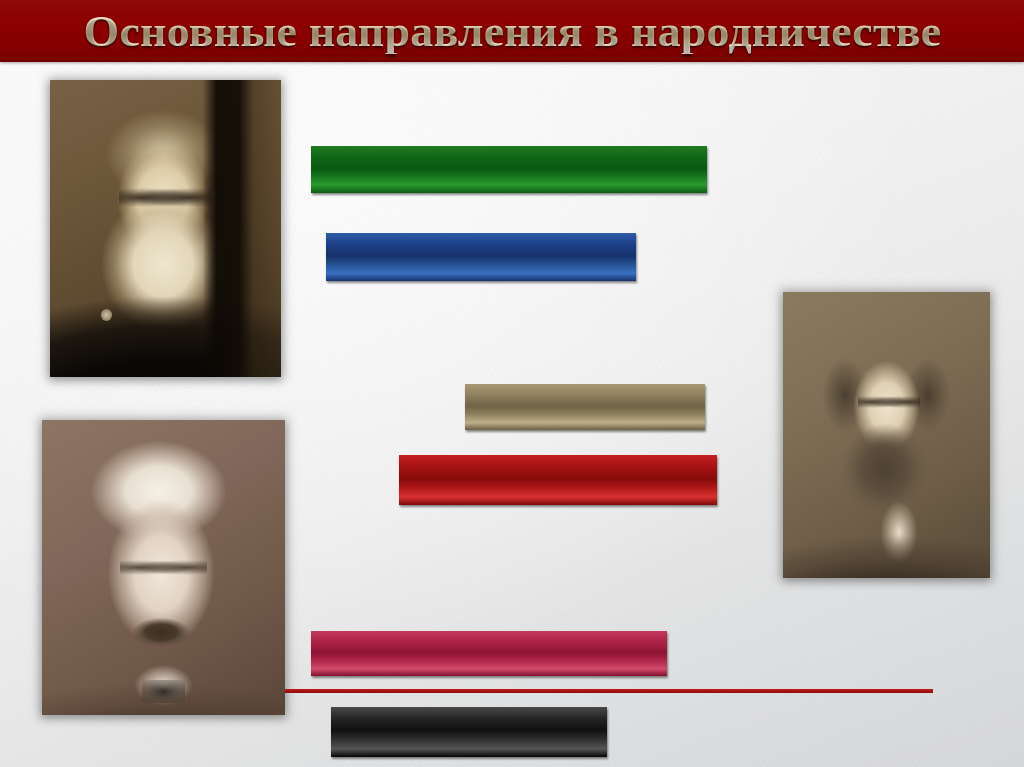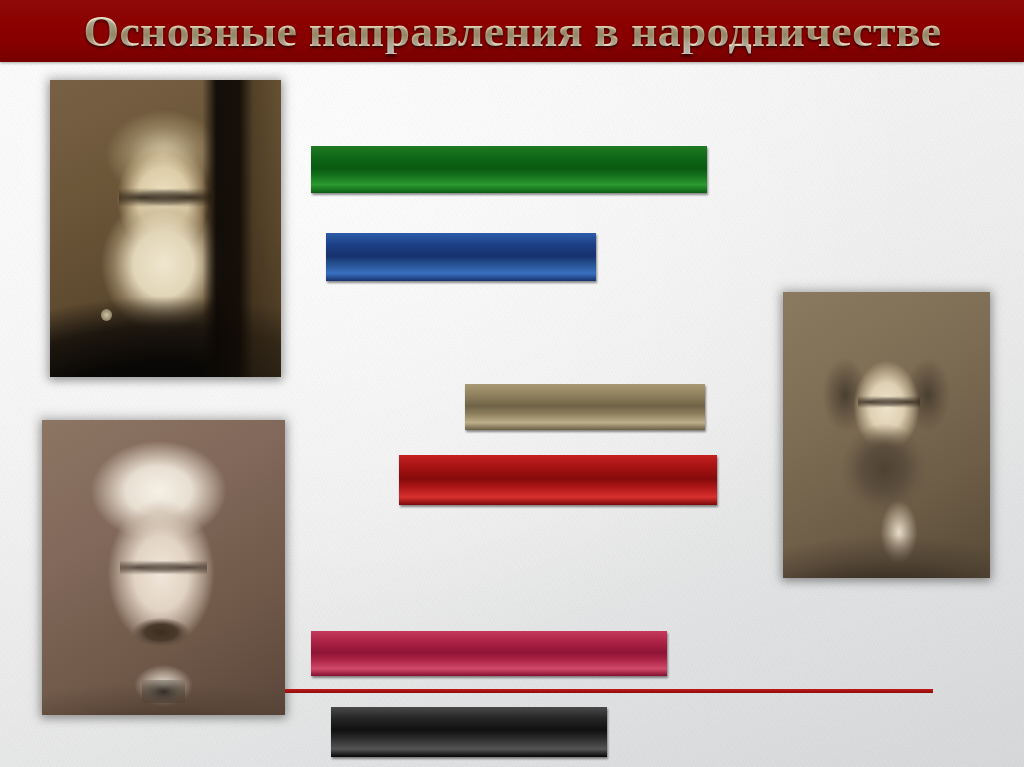"П.Л. Лавров" #name-lavrov { padding-left: none -> 40px }
